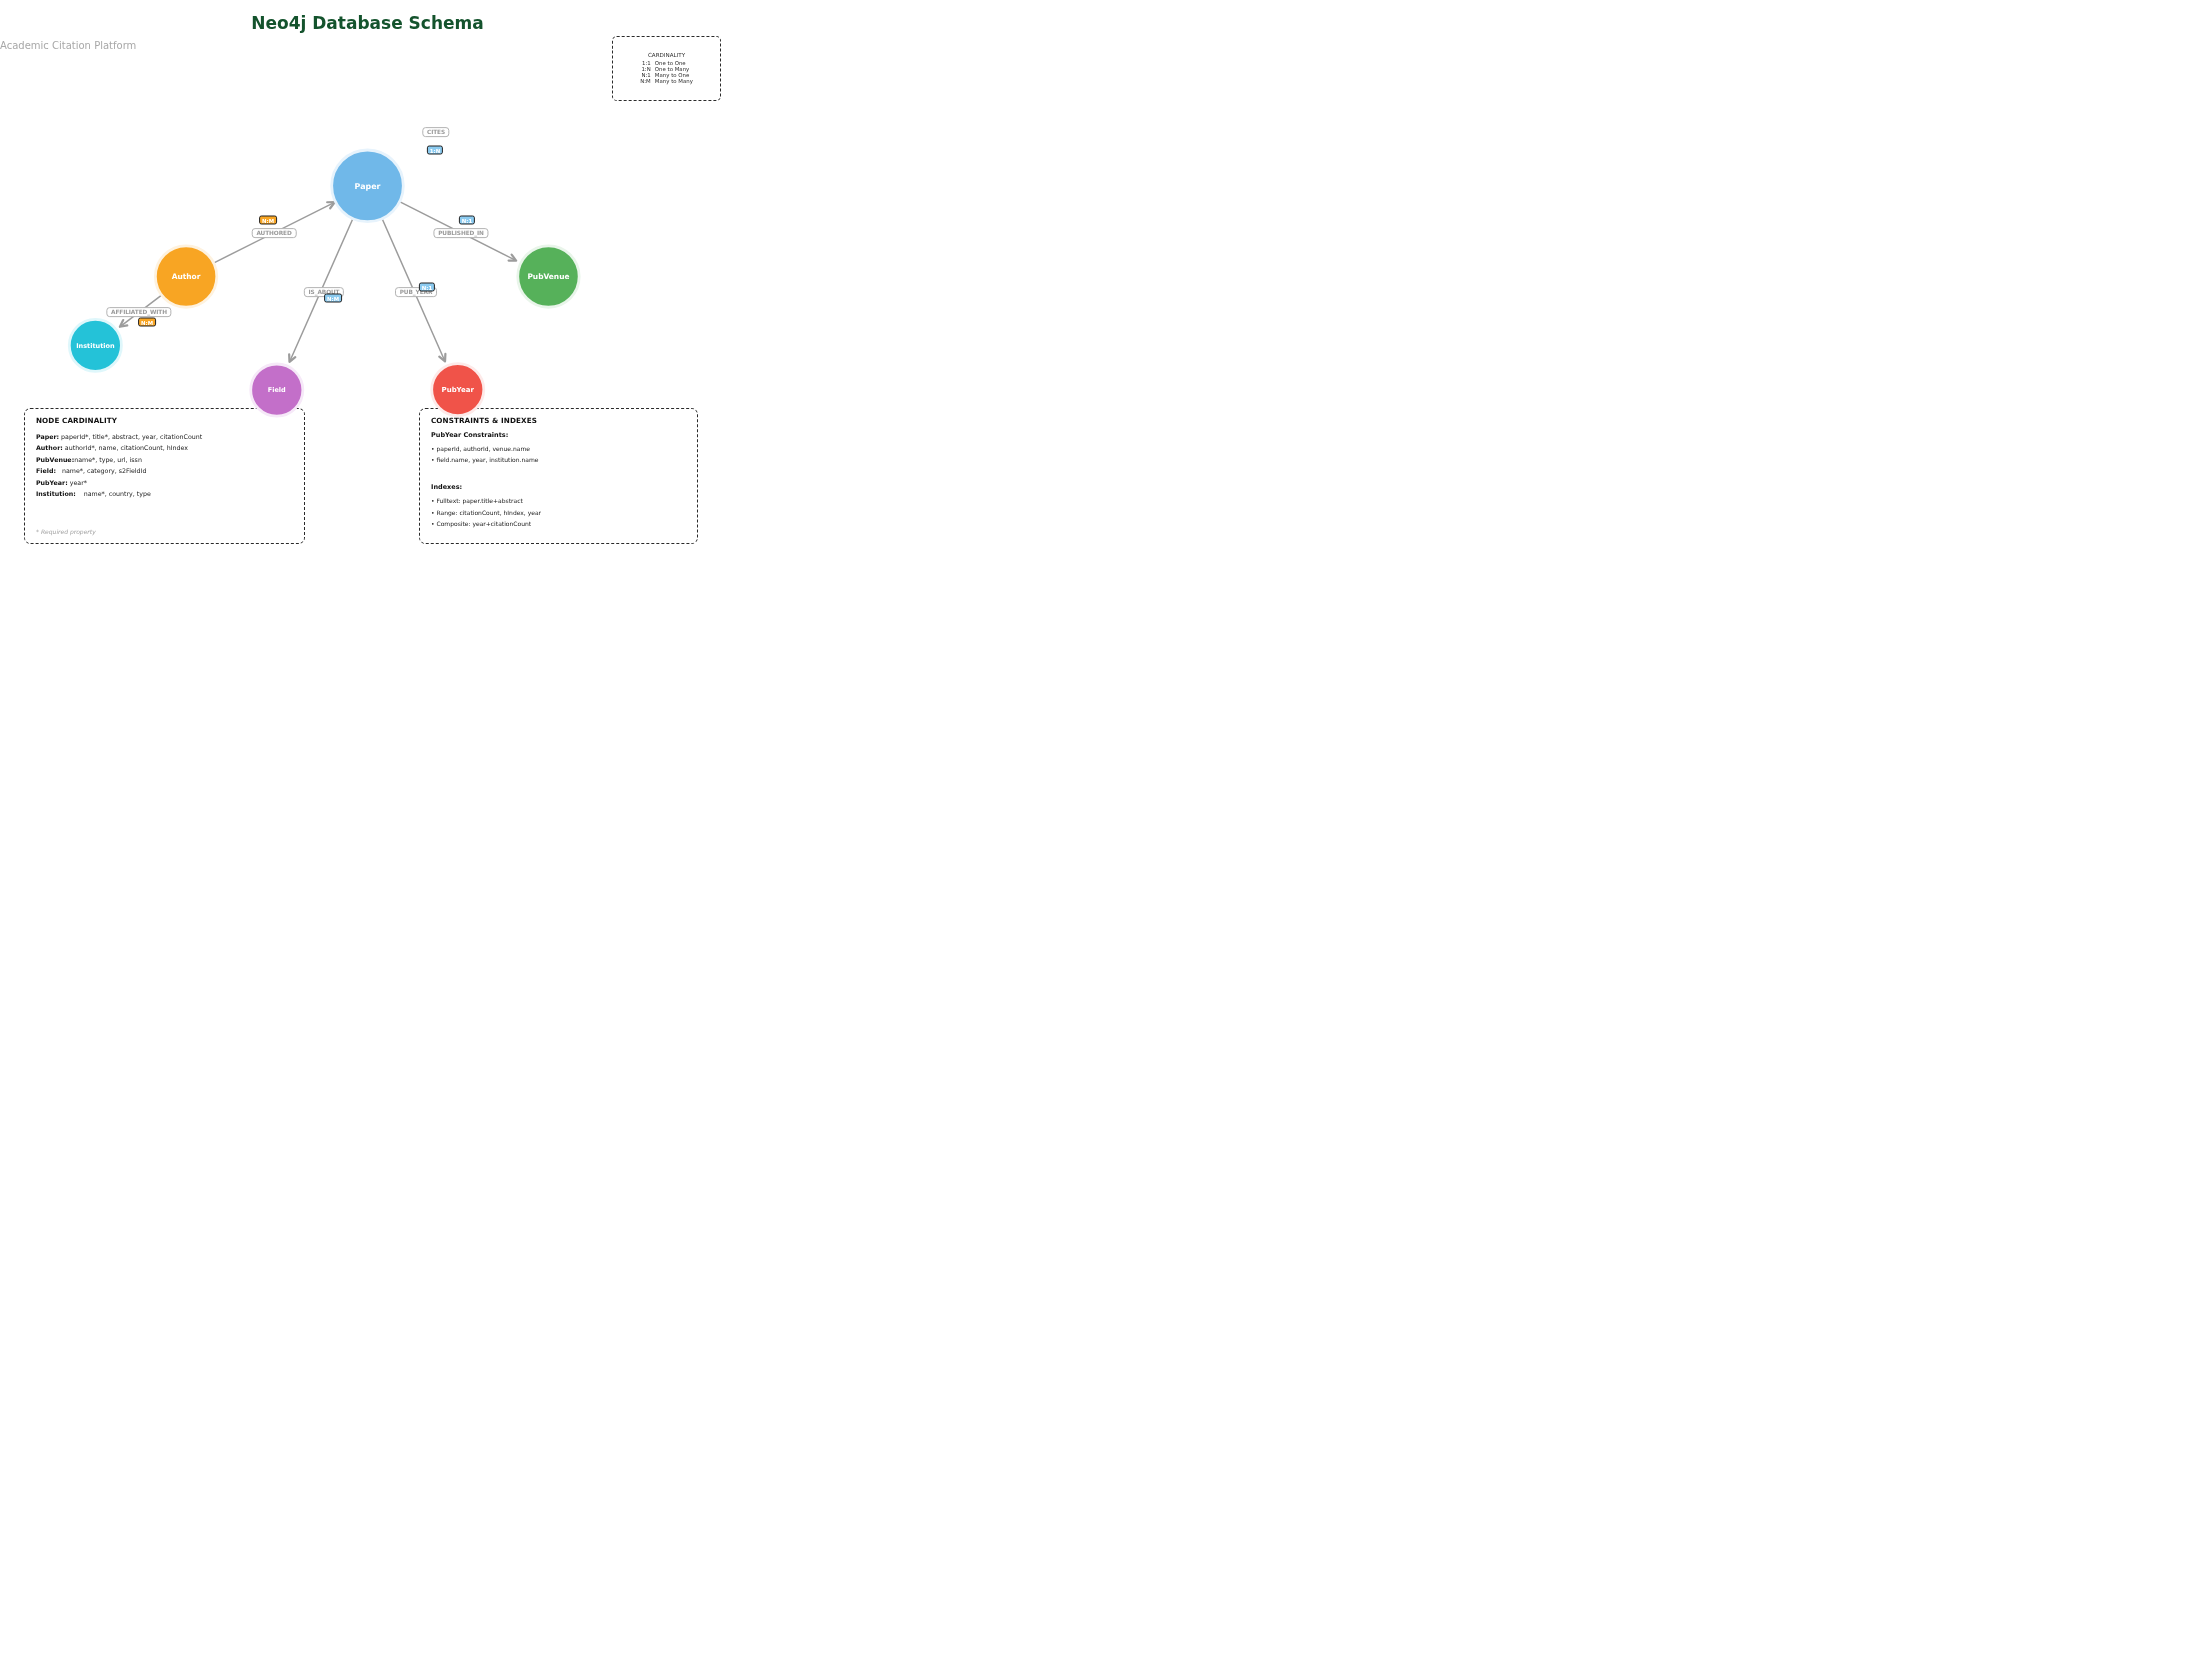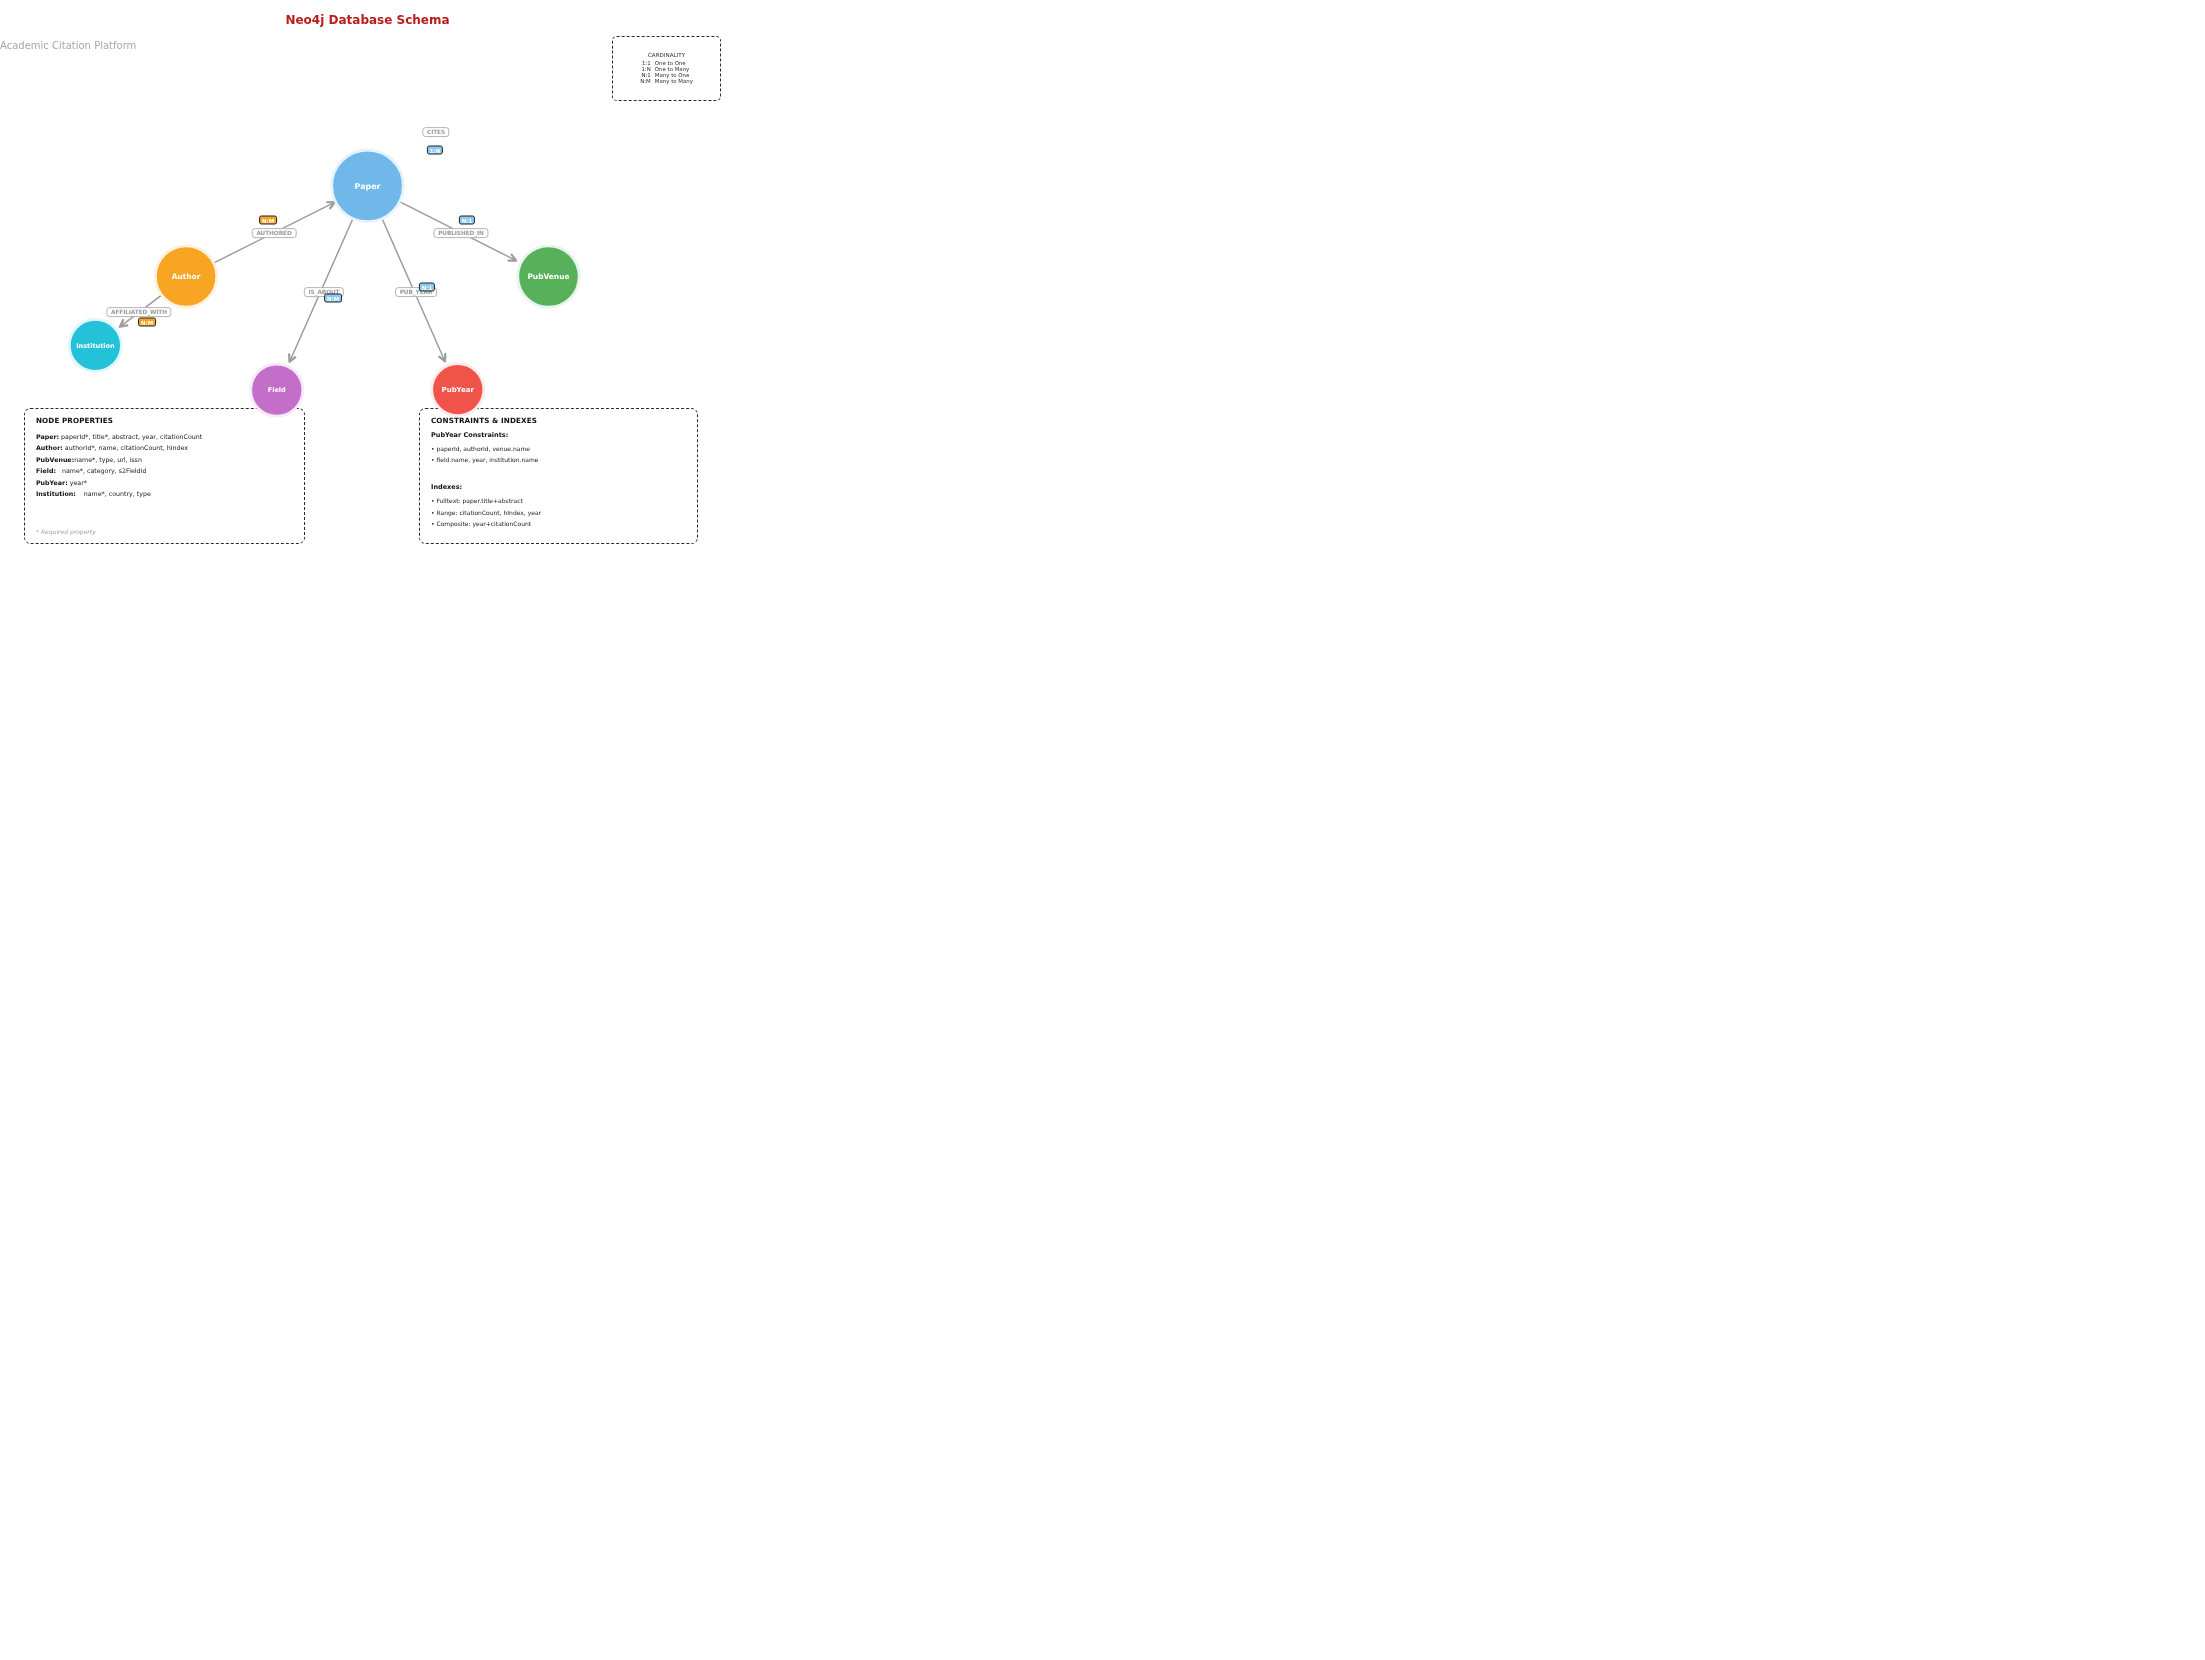"Neo4j Database Schema" .title { color: #b91c1c -> #14532d; font-size: 12px -> 17px }
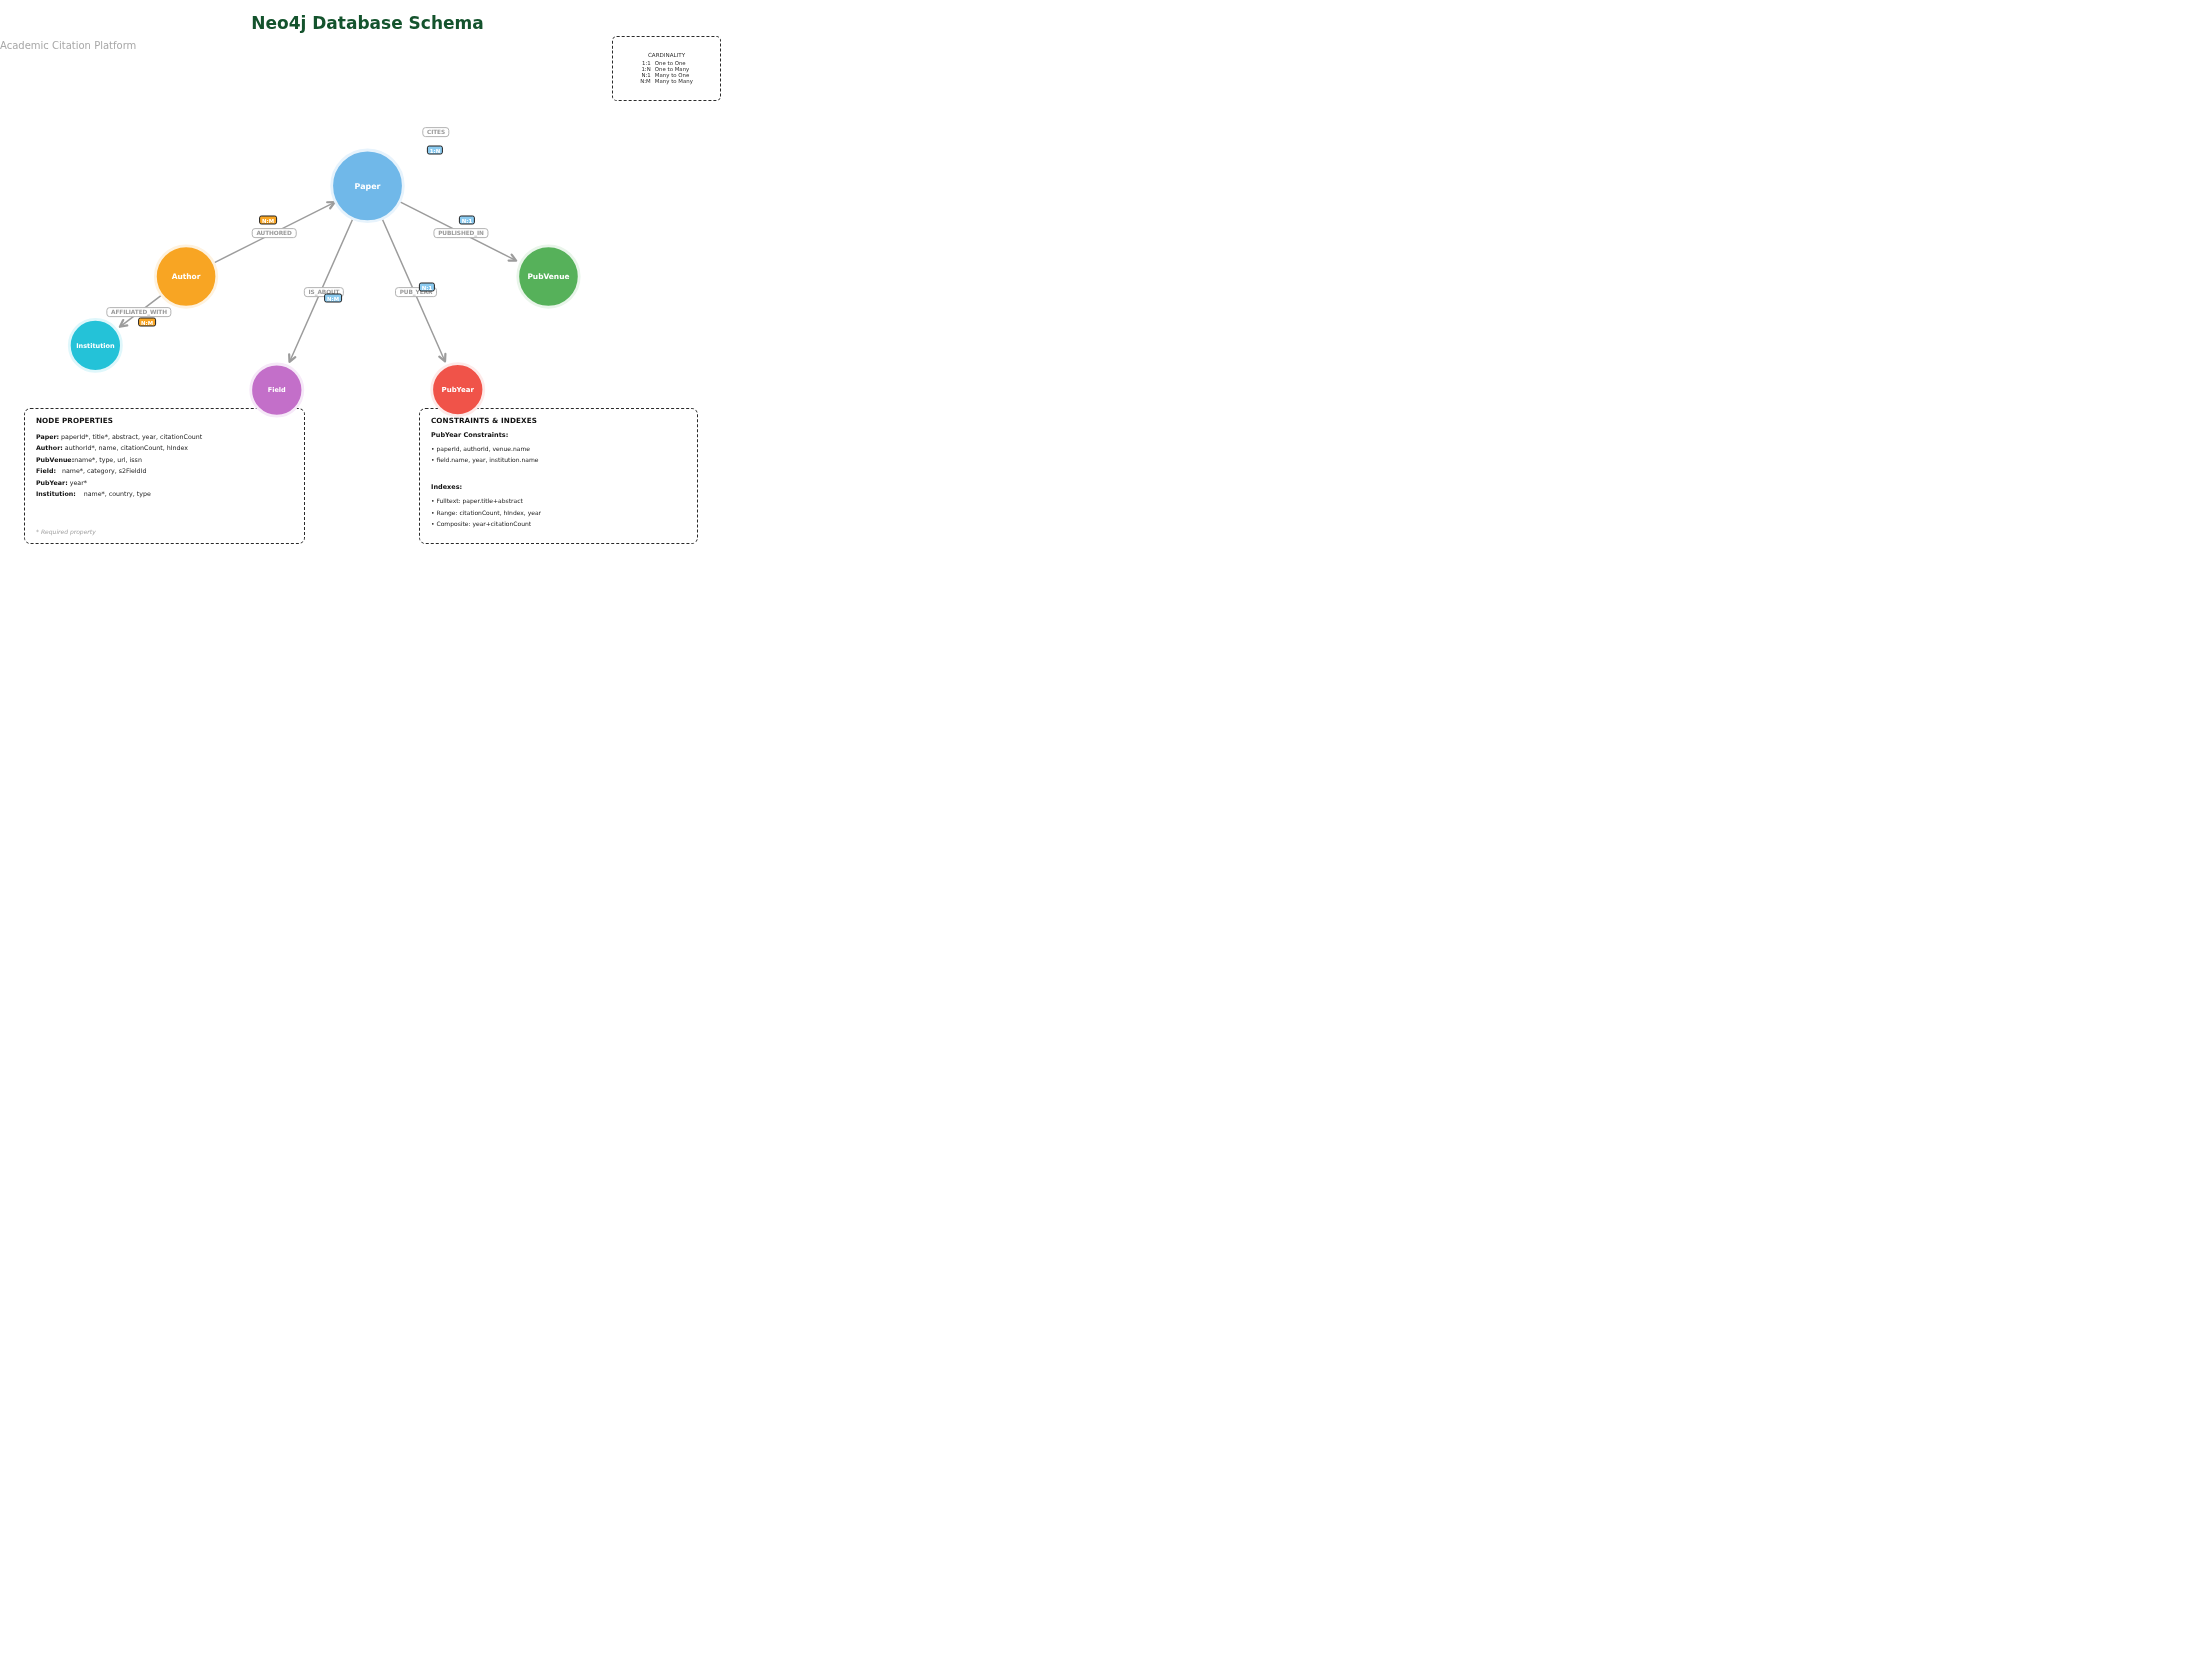"NODE PROPERTIES" div.box-title { text: PROPERTIES -> CARDINALITY }
